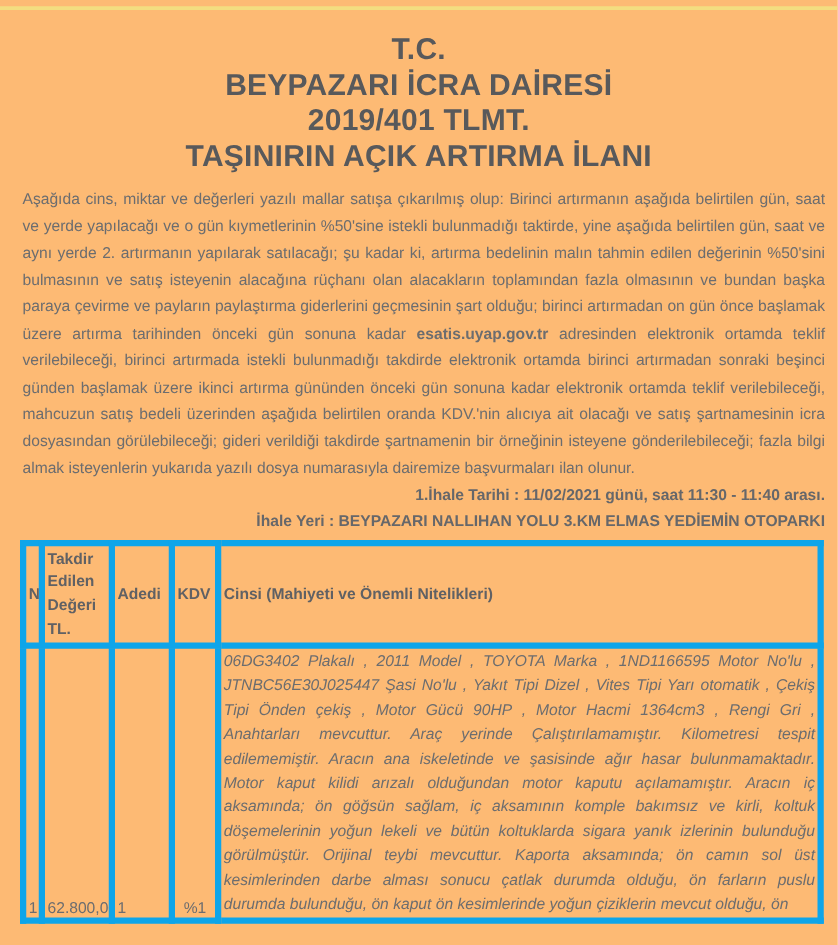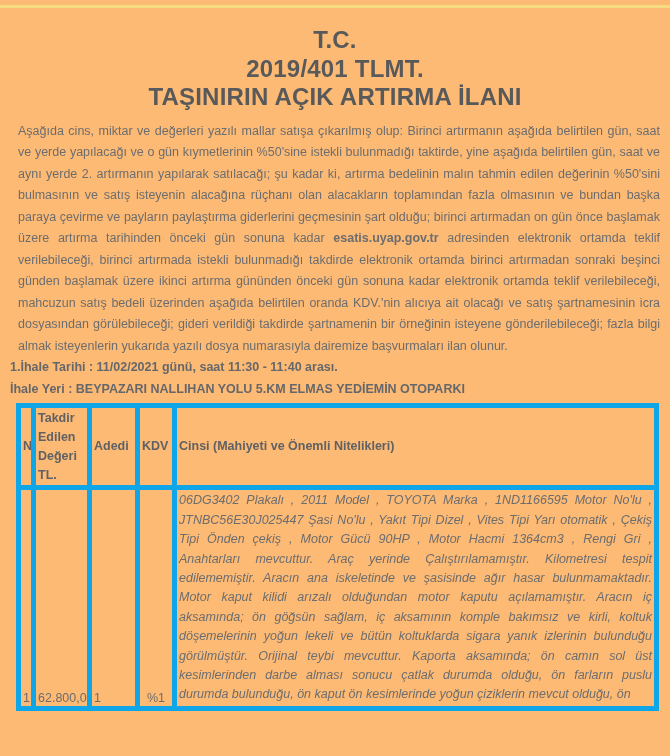"BEYPAZARI İCRA DAİRESİ" div { html: none -> <div>BEYPAZARI İCRA DAİRESİ</div> }
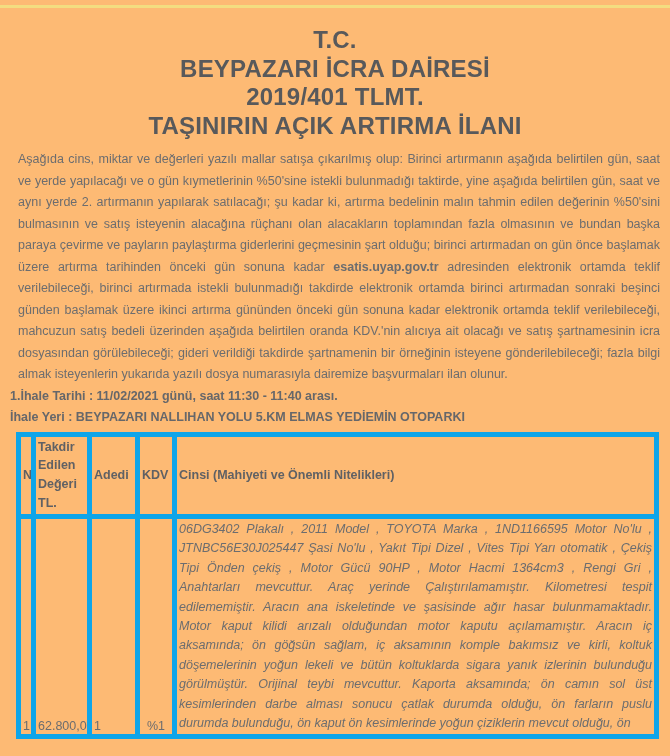"1.İhale Tarihi : 11/02/2021 günü," .auction-line { text-align: none -> right }
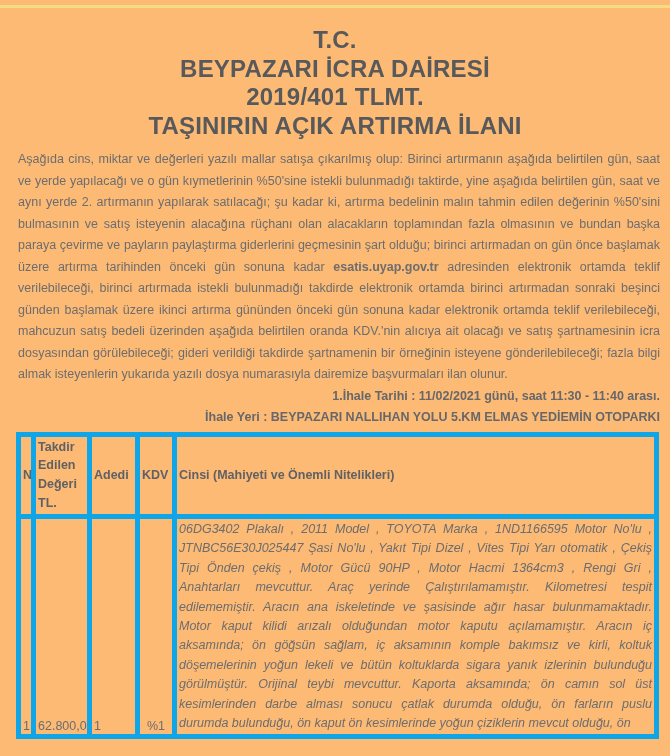"İhale Yeri : BEYPAZARI NALLIHAN" div.auction-line { text: 5.KM -> 3.KM }
